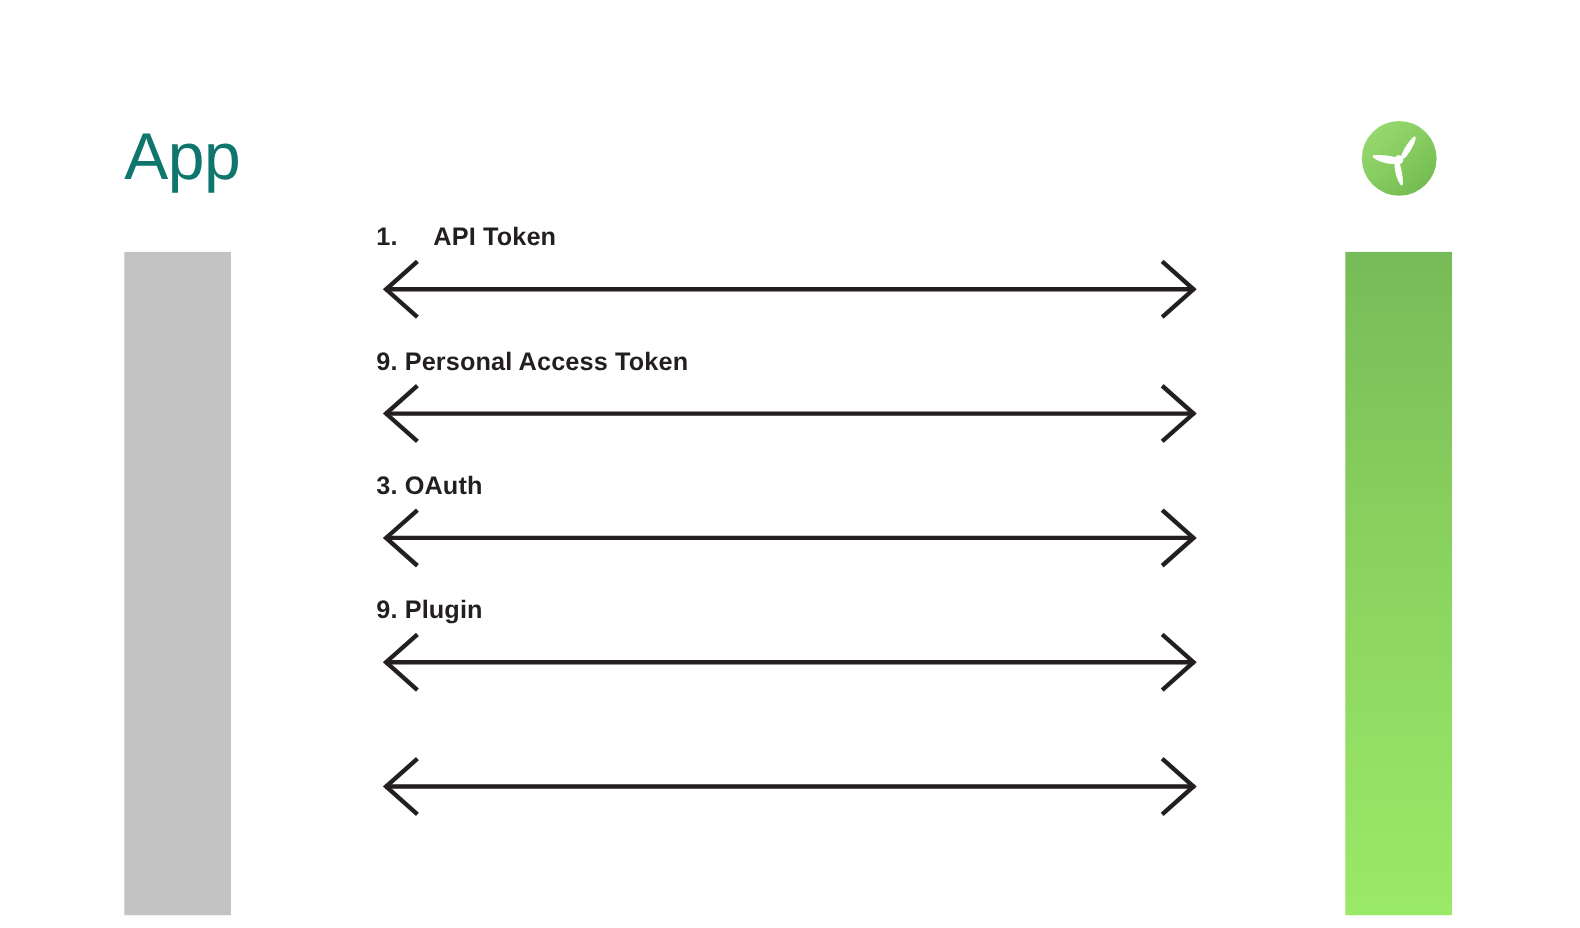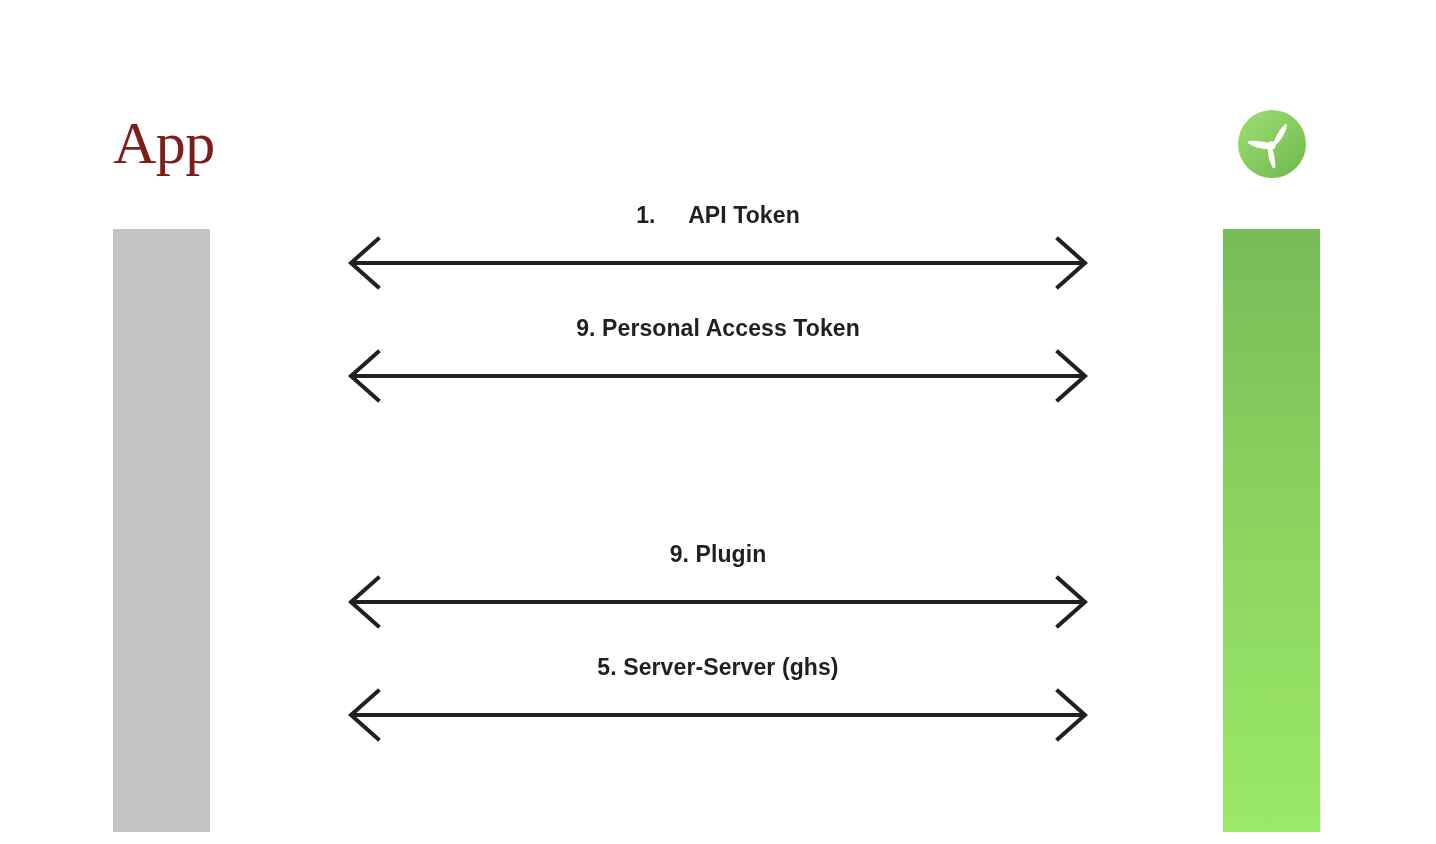"App" .app-title { color: #7f1d1d -> #0f766e; font-family: Liberation Serif, serif -> Liberation Sans, sans-serif }
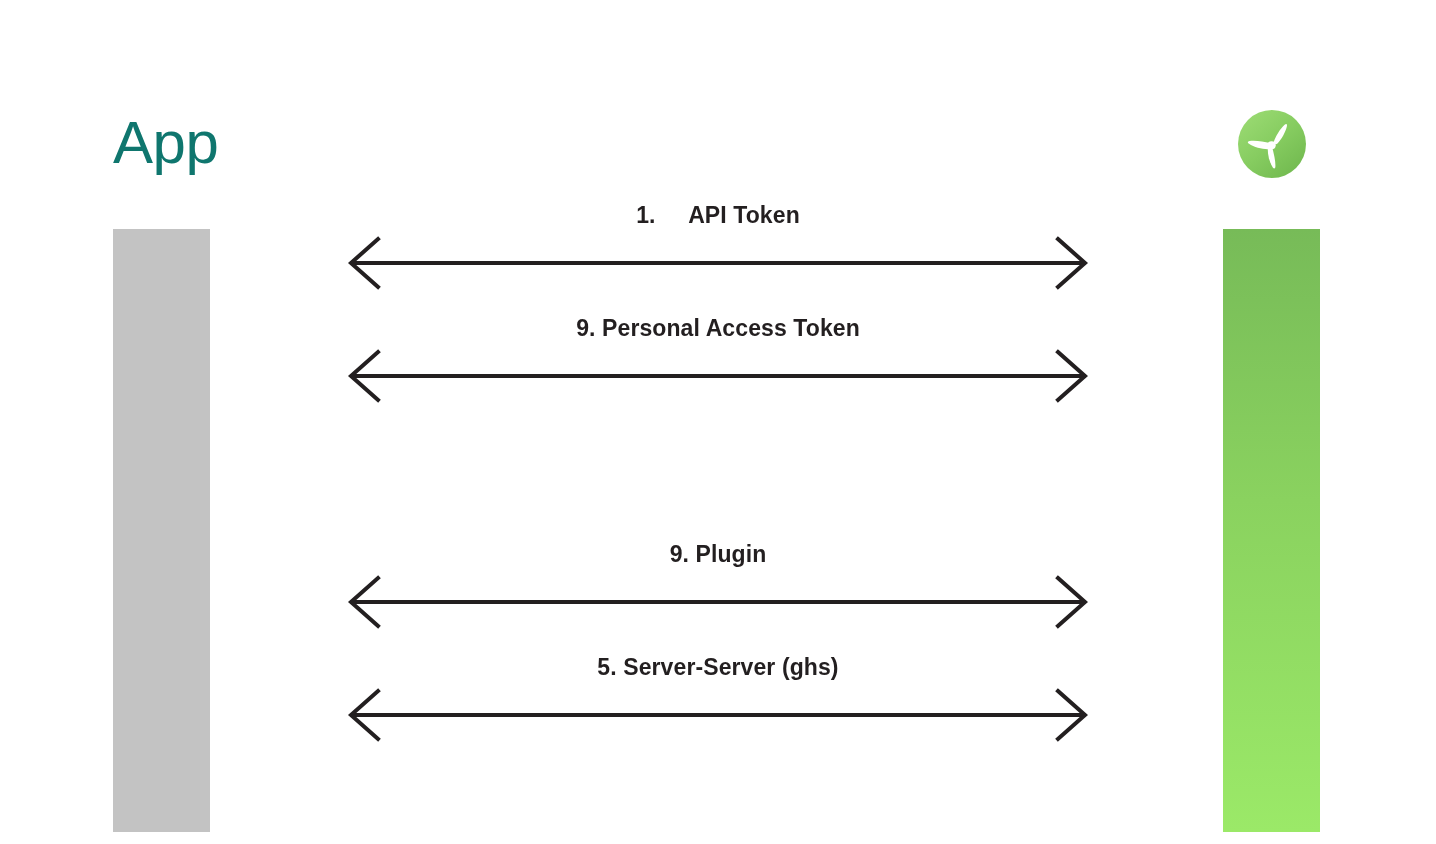"1. API Token" .arrow-label { text-align: center -> left }
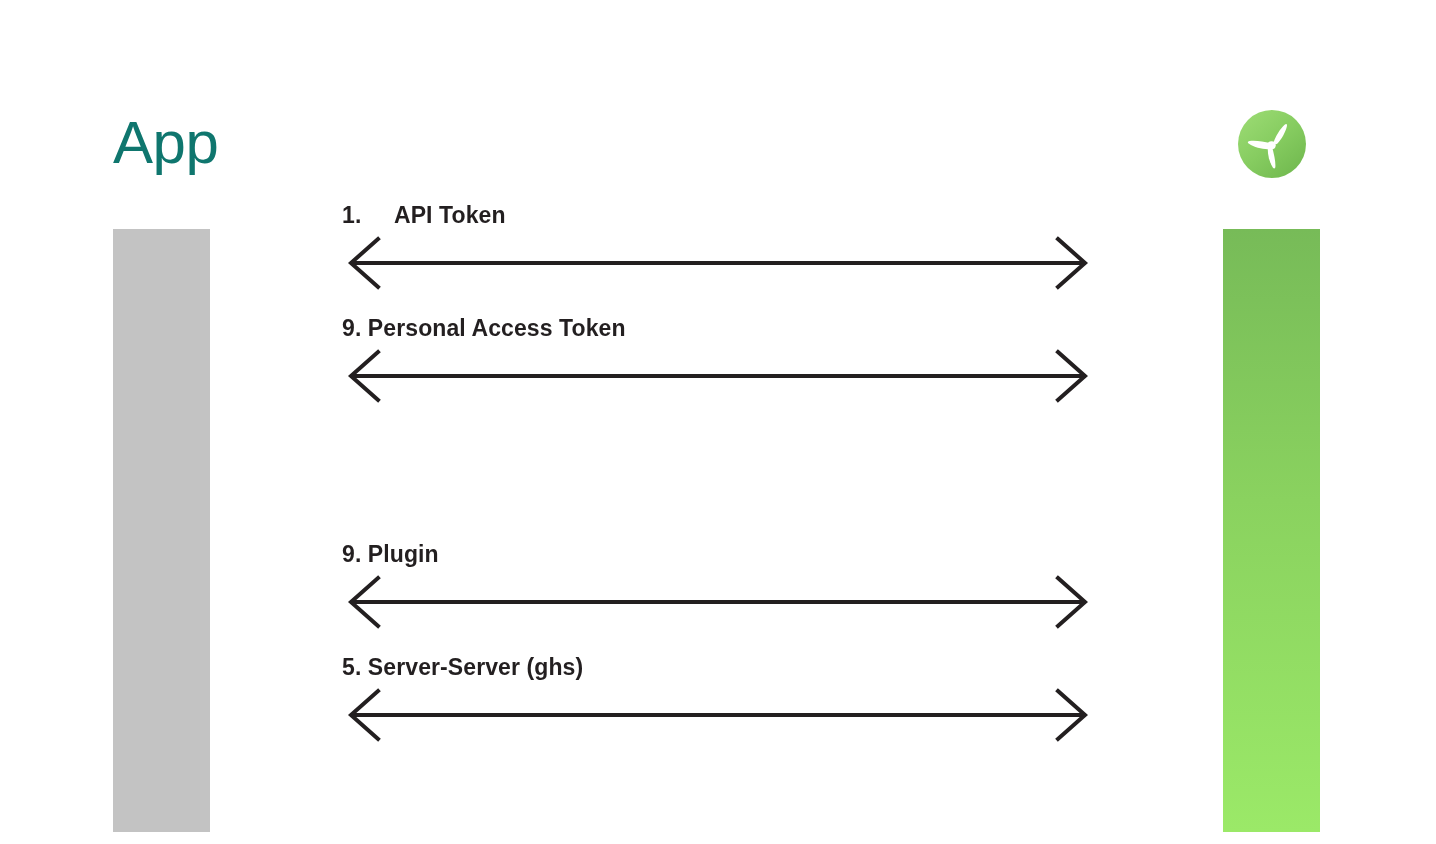"3. OAuth" div.arrow-row { html: none -> <div> <div>3. OAuth</div> <div> <svg> <g> <line></line> <polyline></polyline> <polyline></polyline> </g> </svg> </div> </div> }
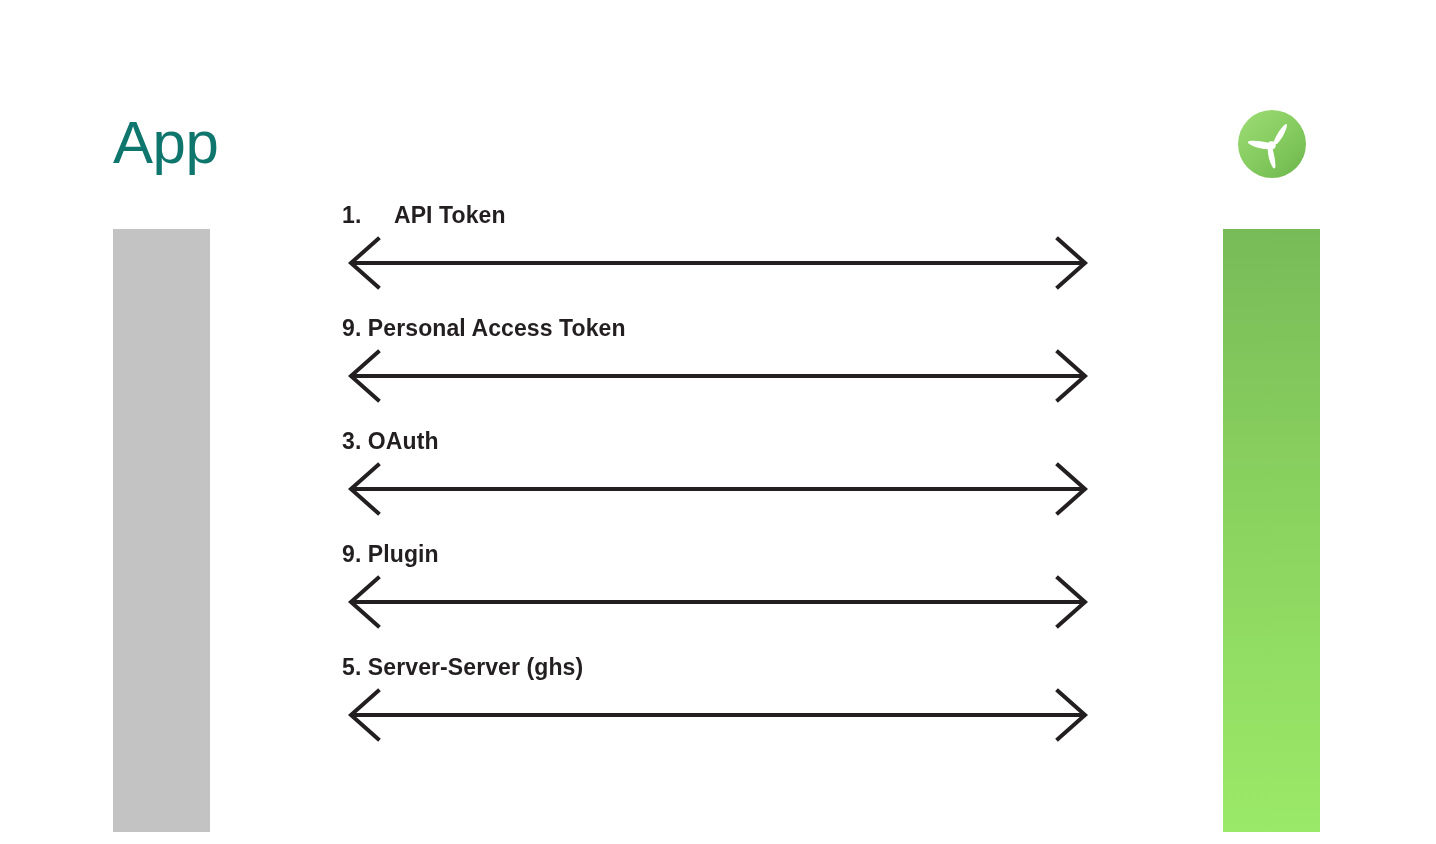"5. Server-Server (ghs)" div.arrow-label { html: <div>5. Server-Server (ghs)</div> -> none }
